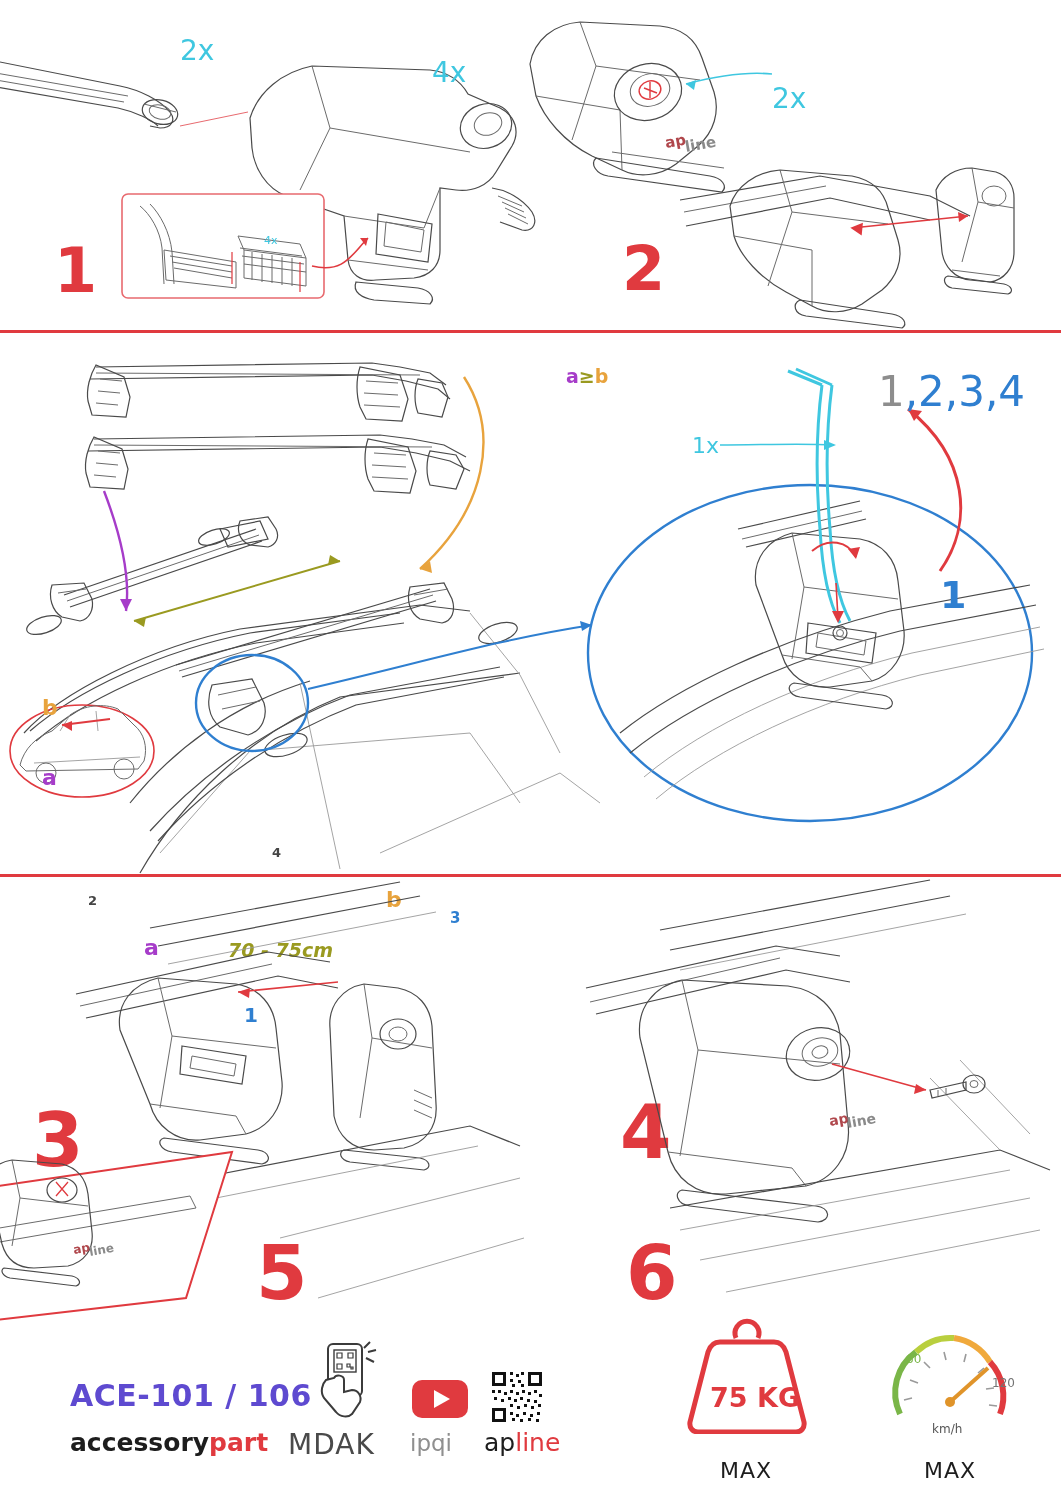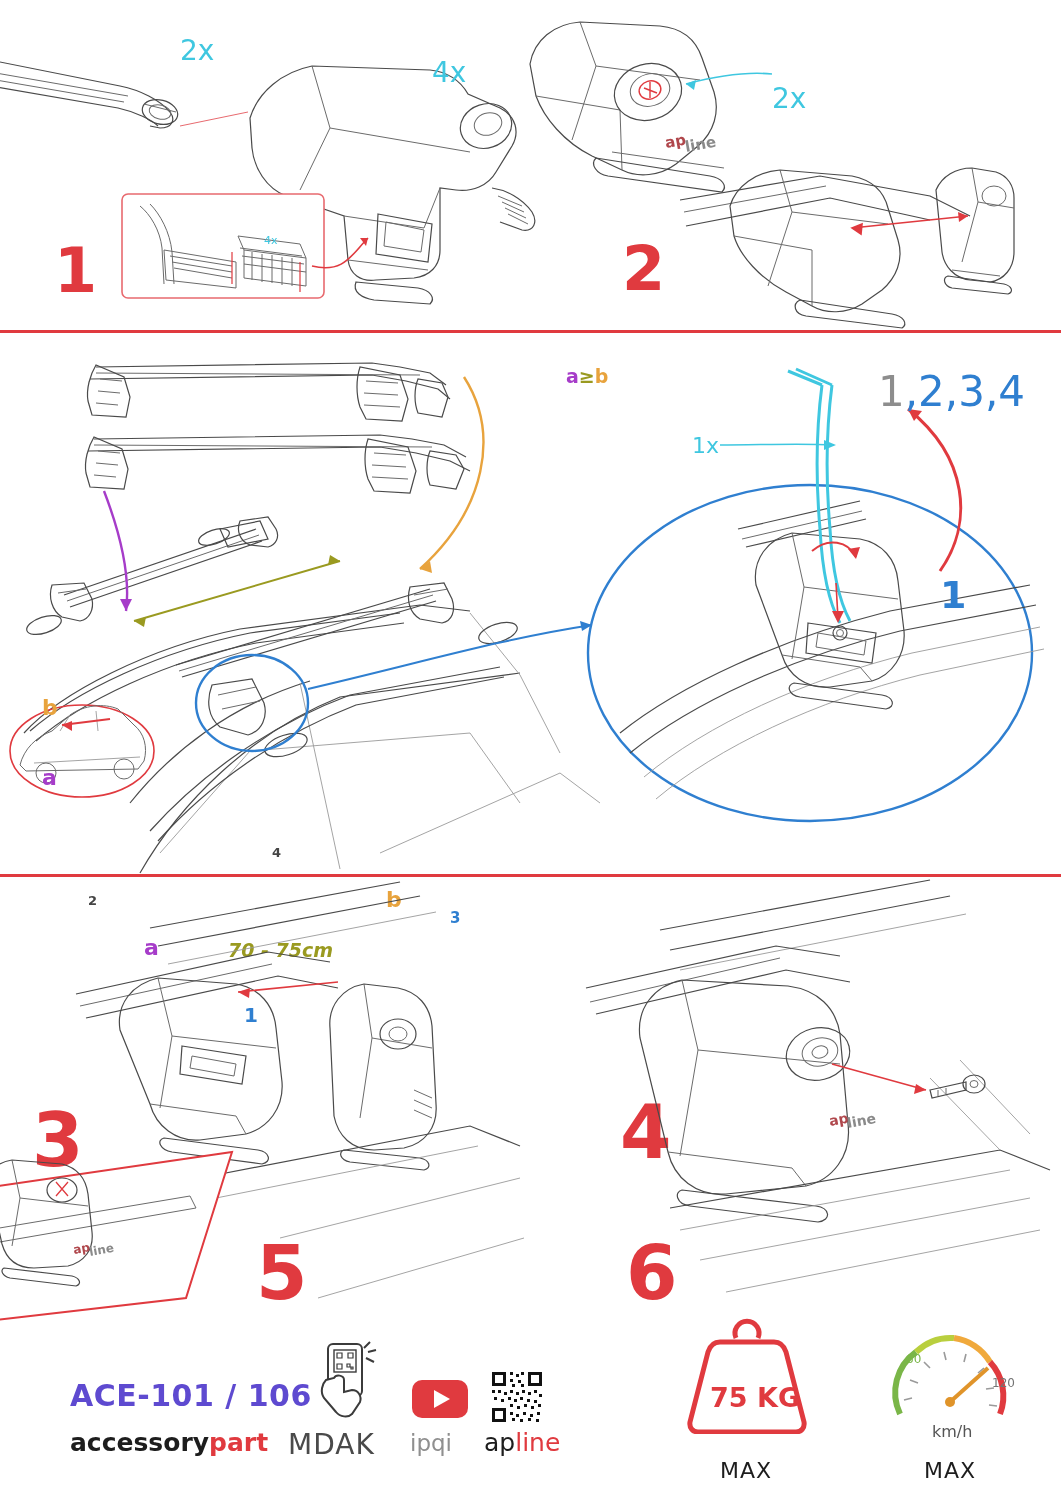"km/h" .gauge-unit { font-size: 16px -> 12px }
